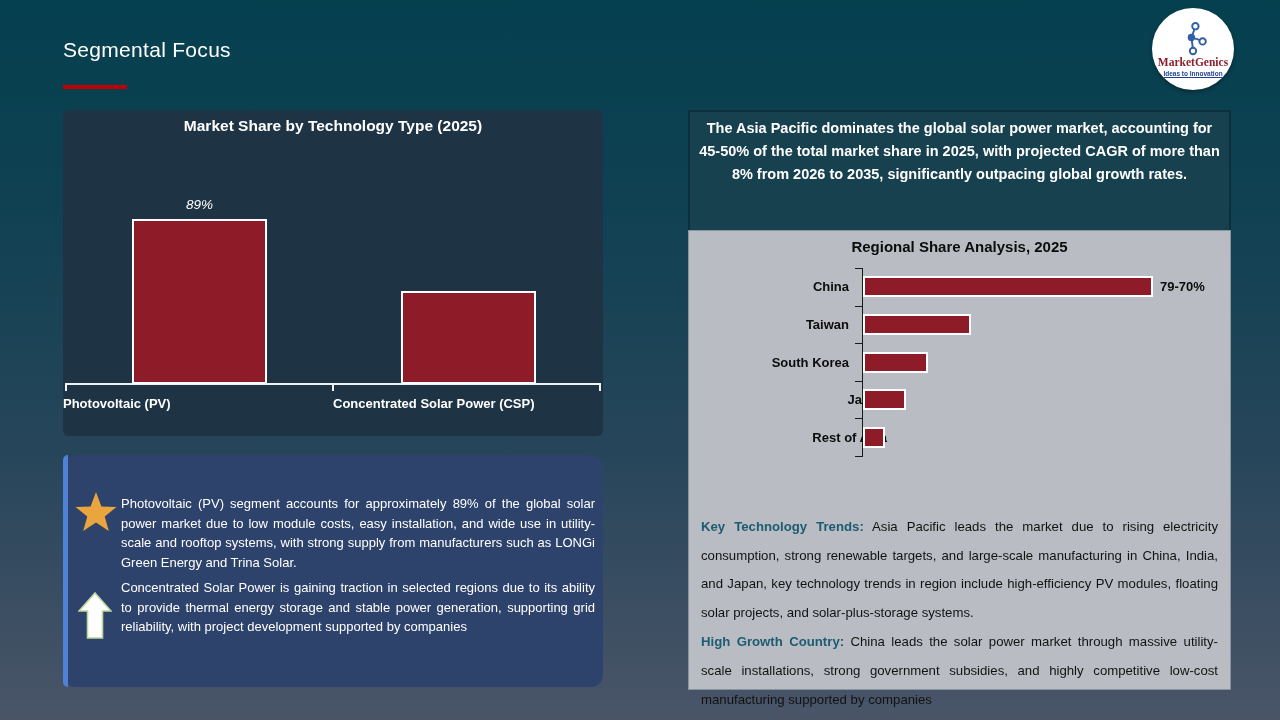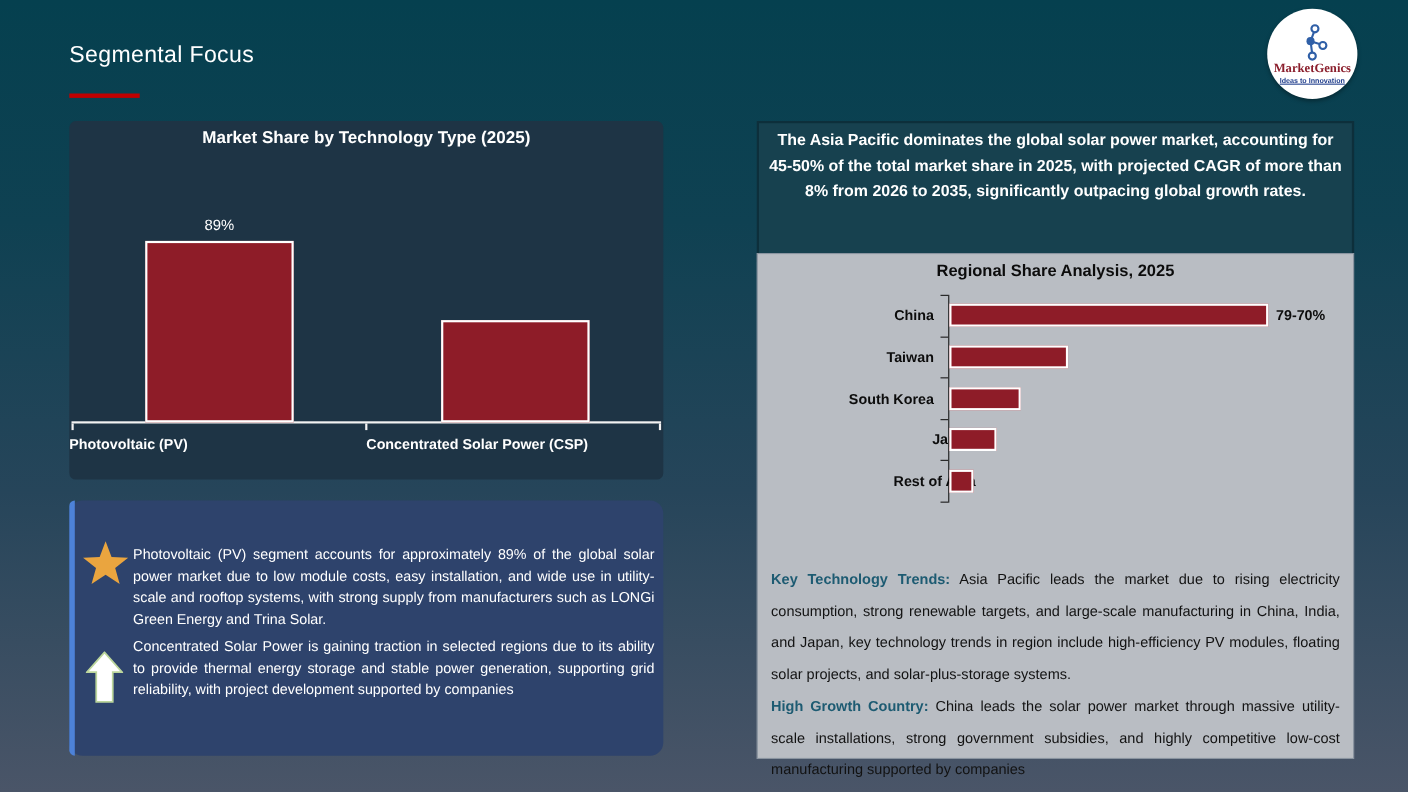"89%" .vplot { font-style: none -> italic }
